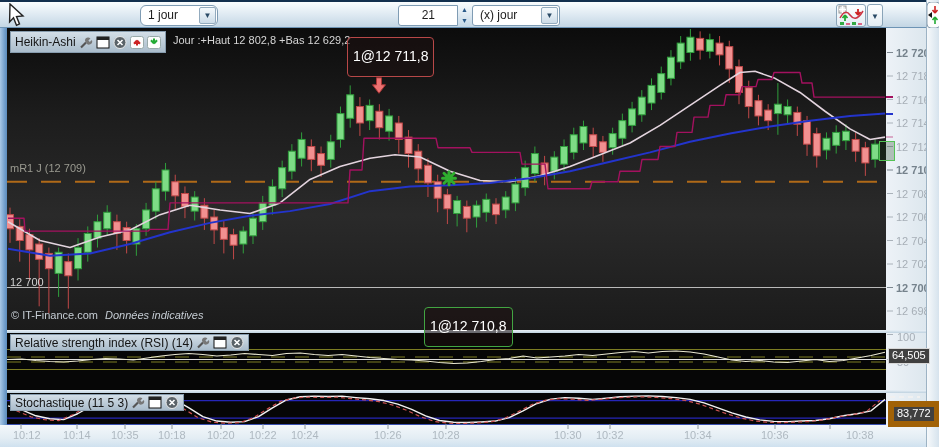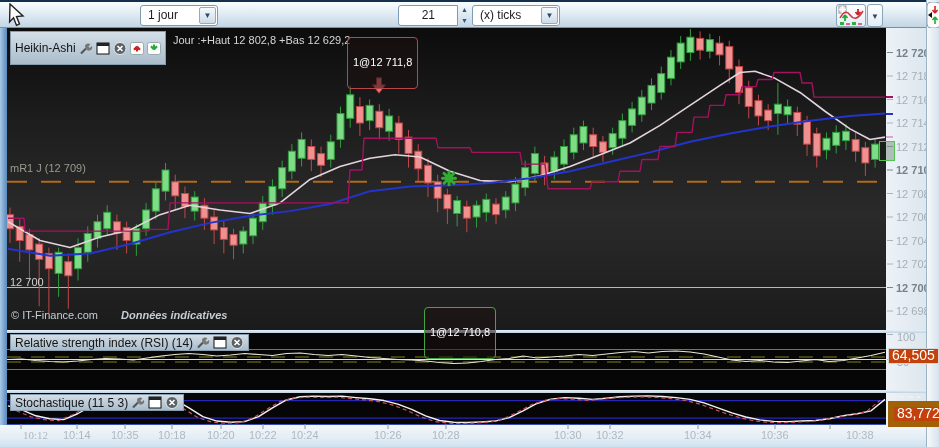"1 jour" div.combo { border-radius: none -> 6px }
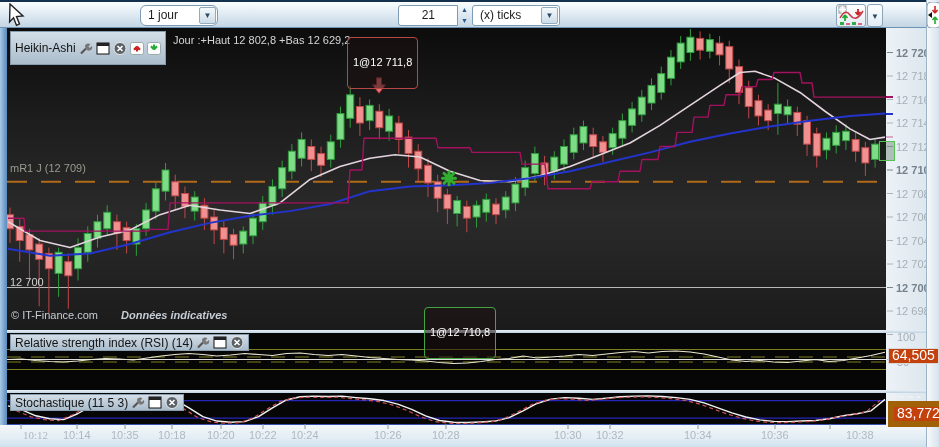"(x) ticks" span { text: ticks -> jour }
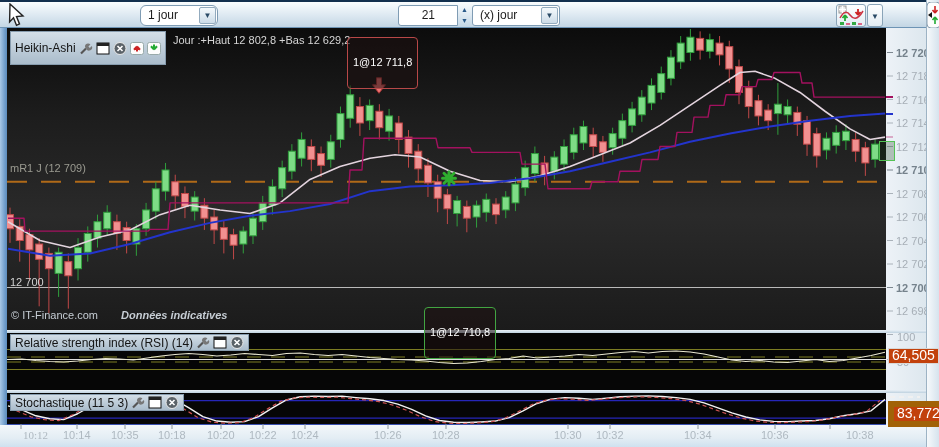"Heikin-Ashi" .panel-header { height: 34px -> 22px }
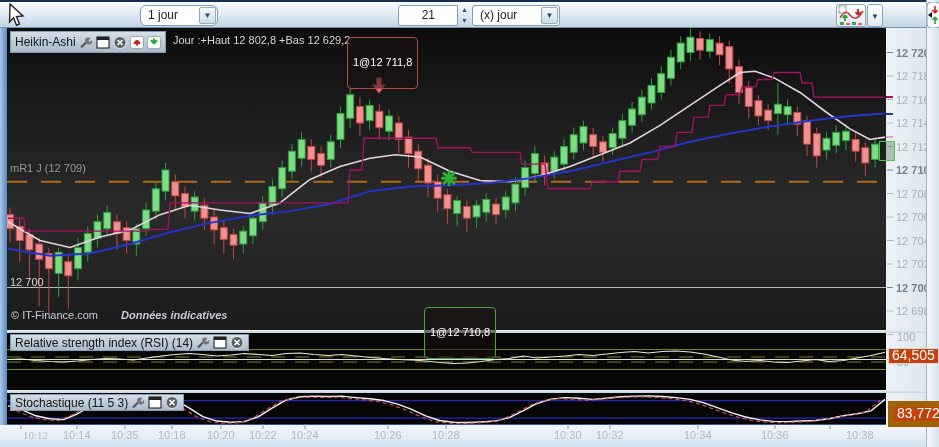"1@12 711,8" .order-pill { font-size: 11px -> 14px; padding: 18px 5px -> 12px 5px }
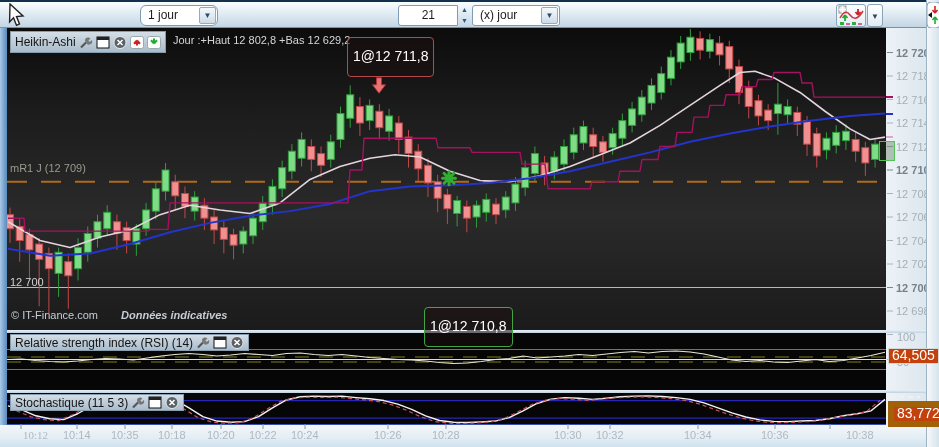"Données indicatives" i { font-weight: bold -> none; margin-left: 20px -> 4px }
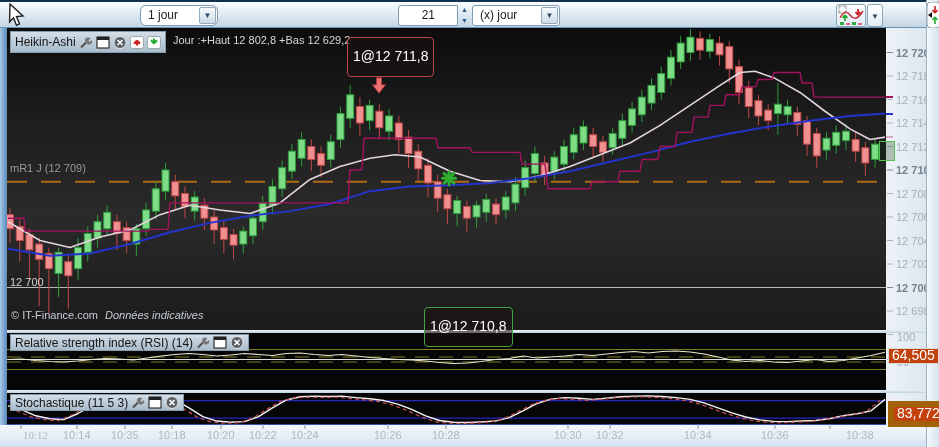"64,505" .value-badge { background: #c2410c -> #404040; font-size: 14px -> 11px }
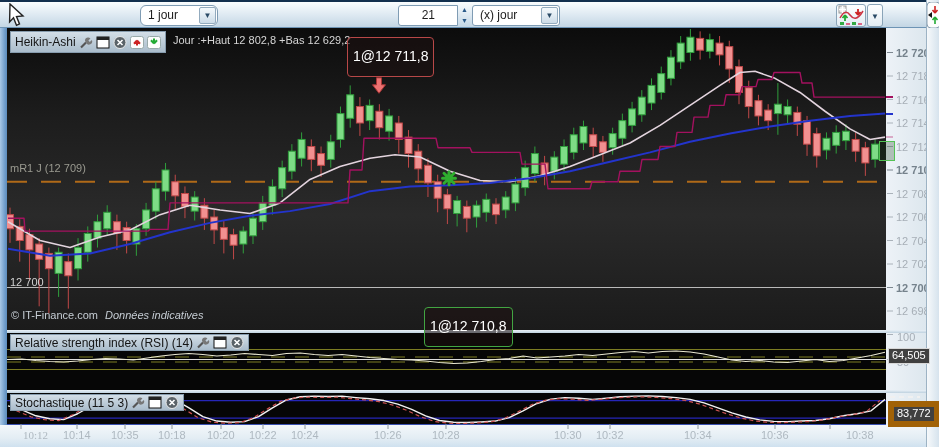"10:12" div.time-label { font-family: Liberation Serif, serif -> none; left: 23px -> 13px }
